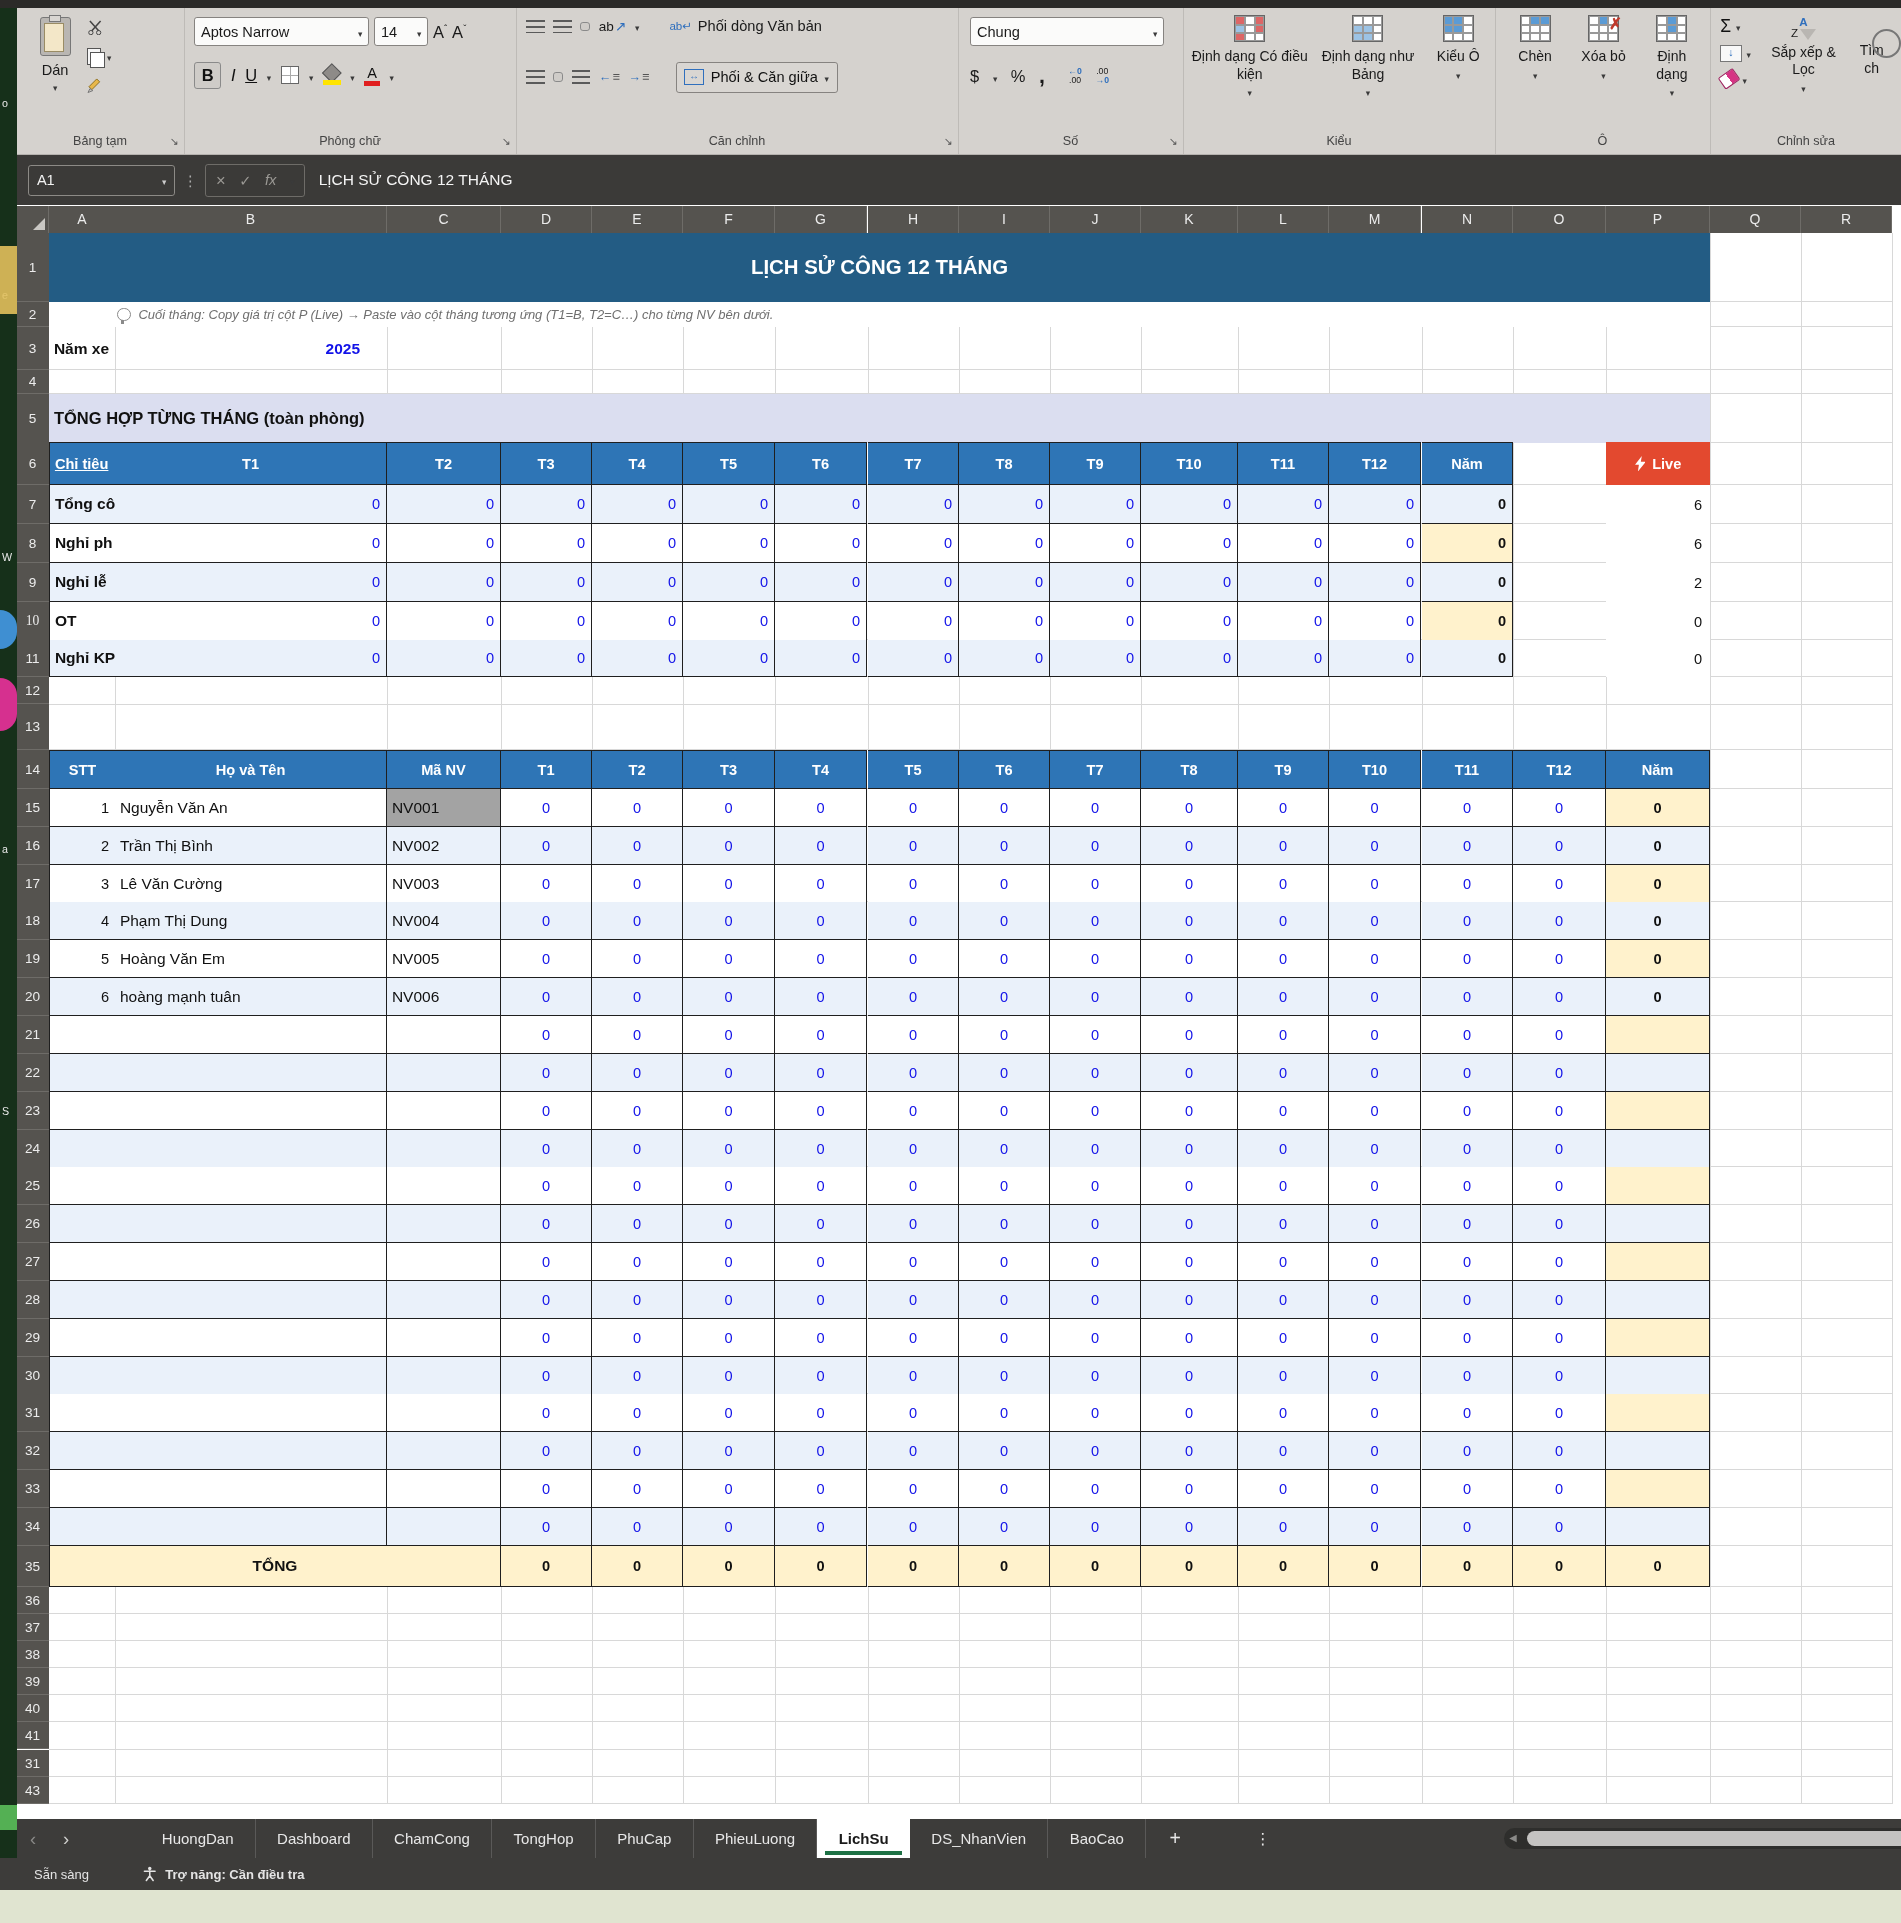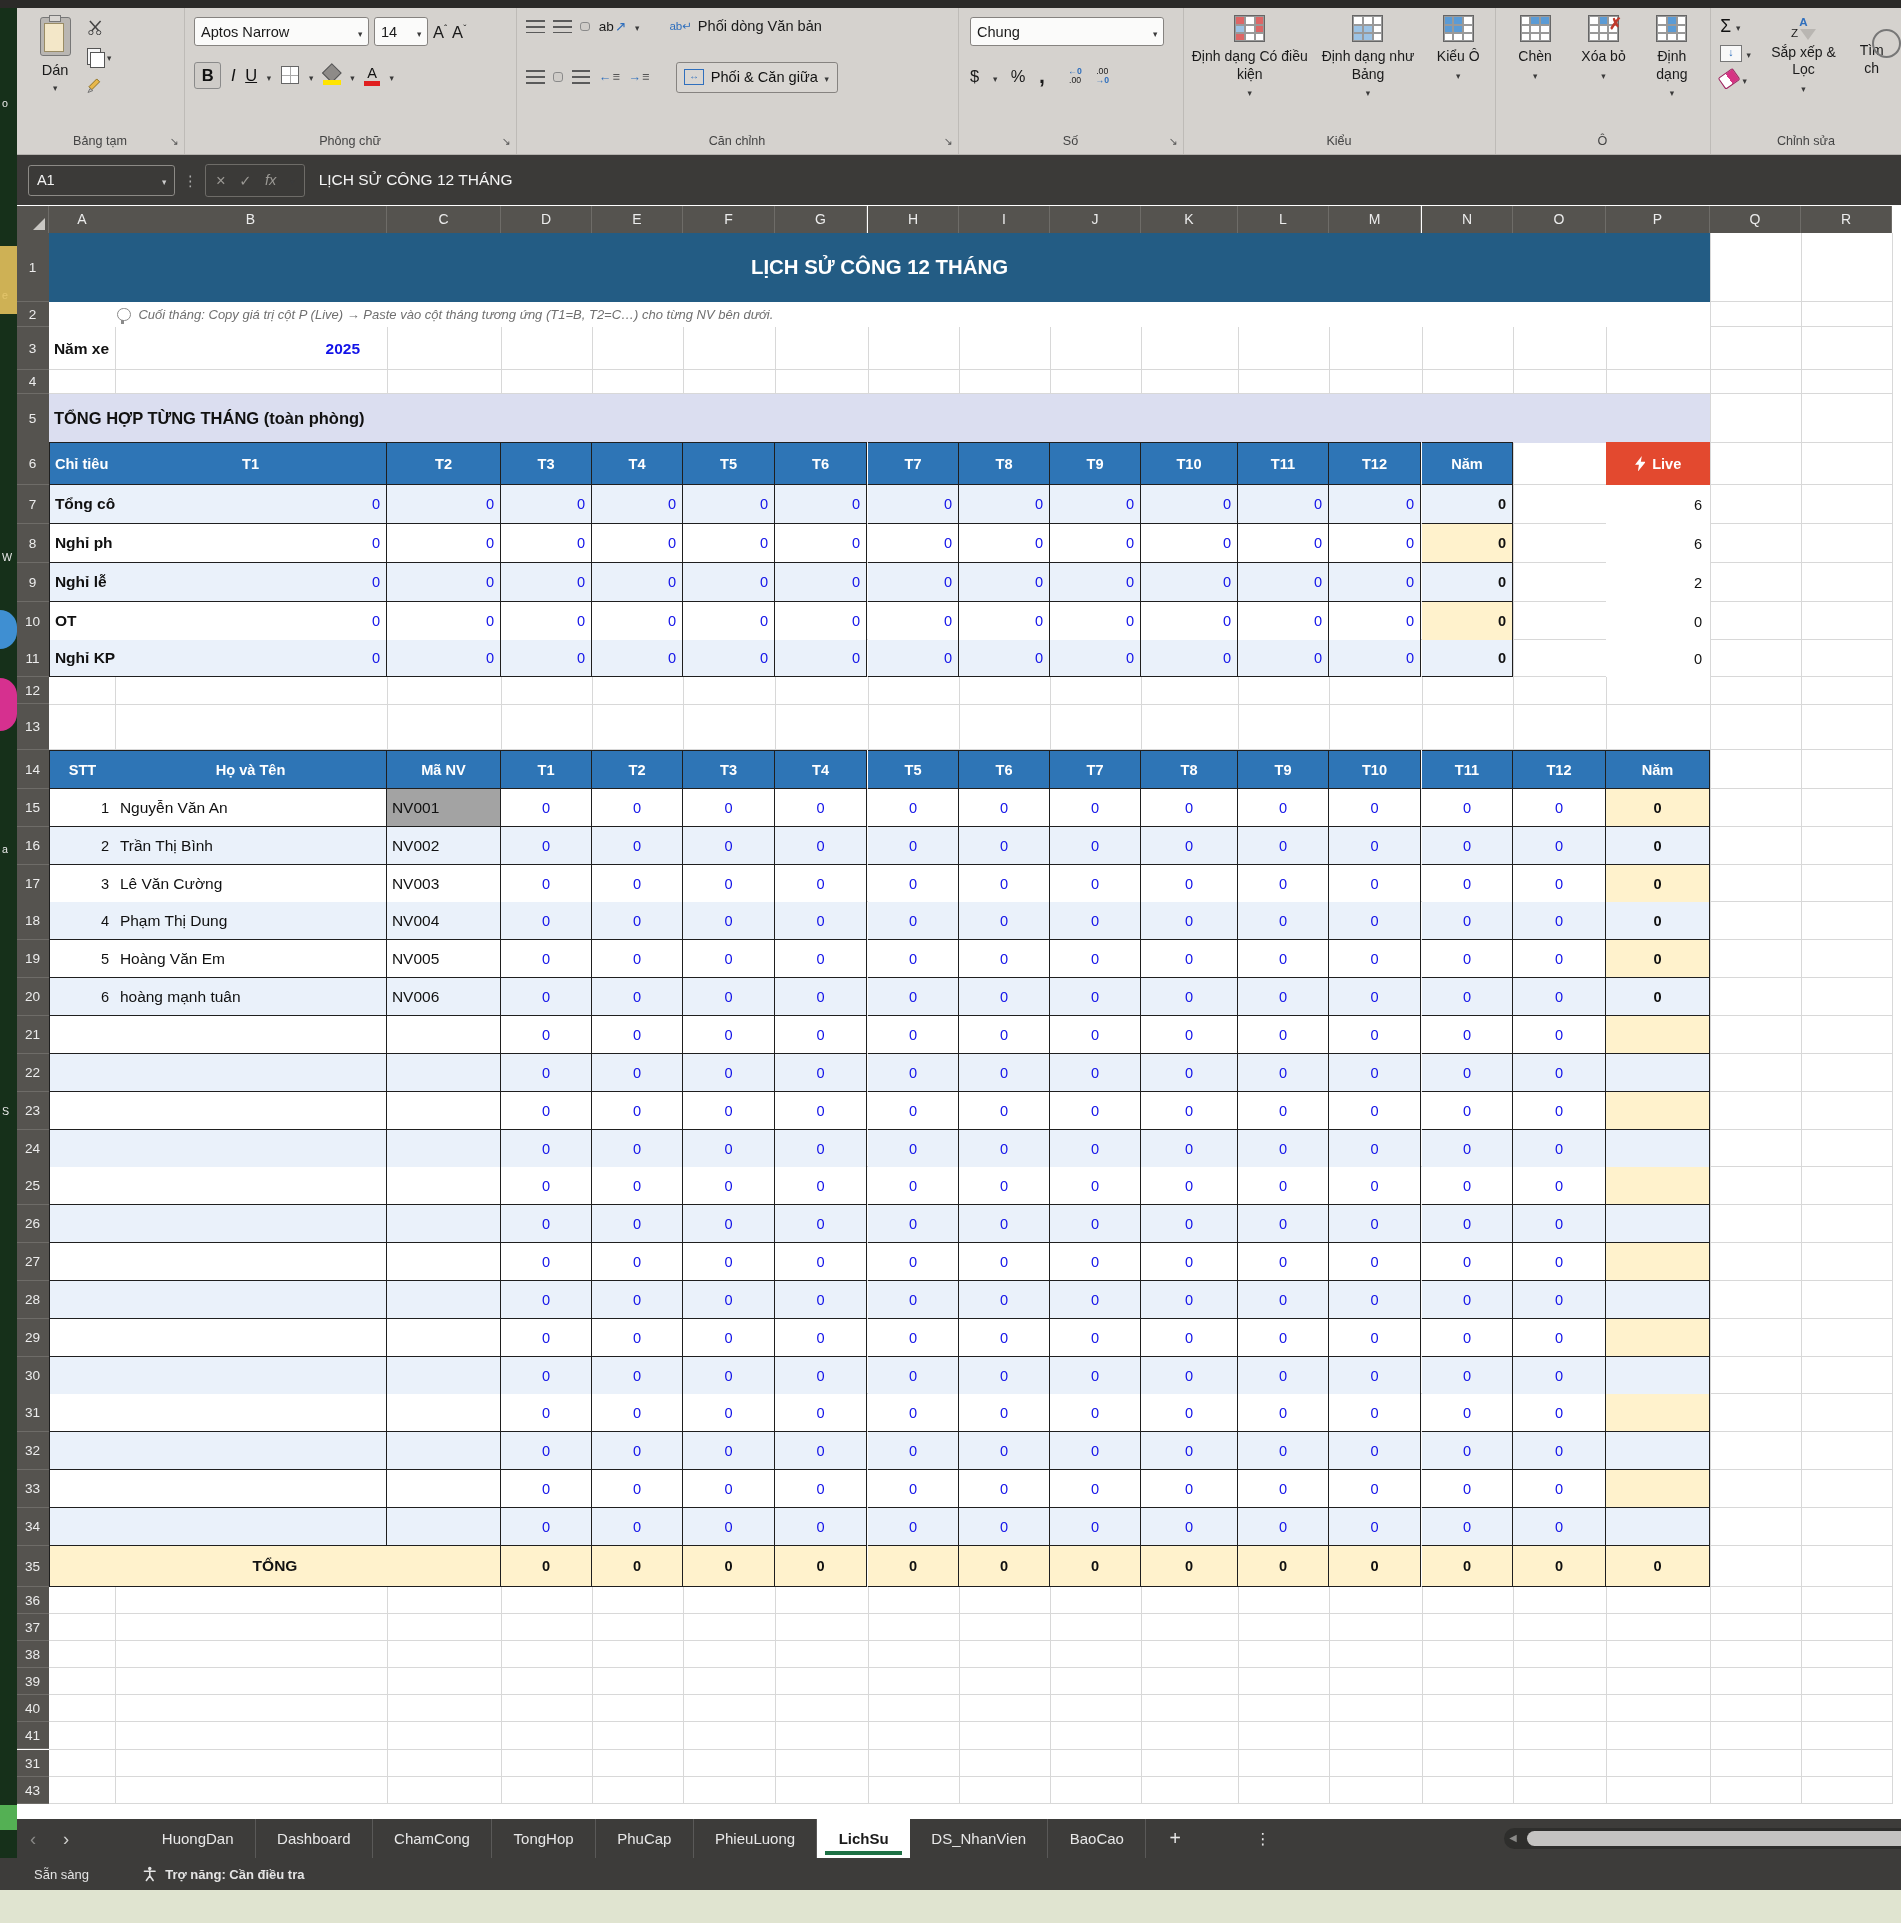"Chỉ tiêu" div.hcell { text-decoration: none -> underline }
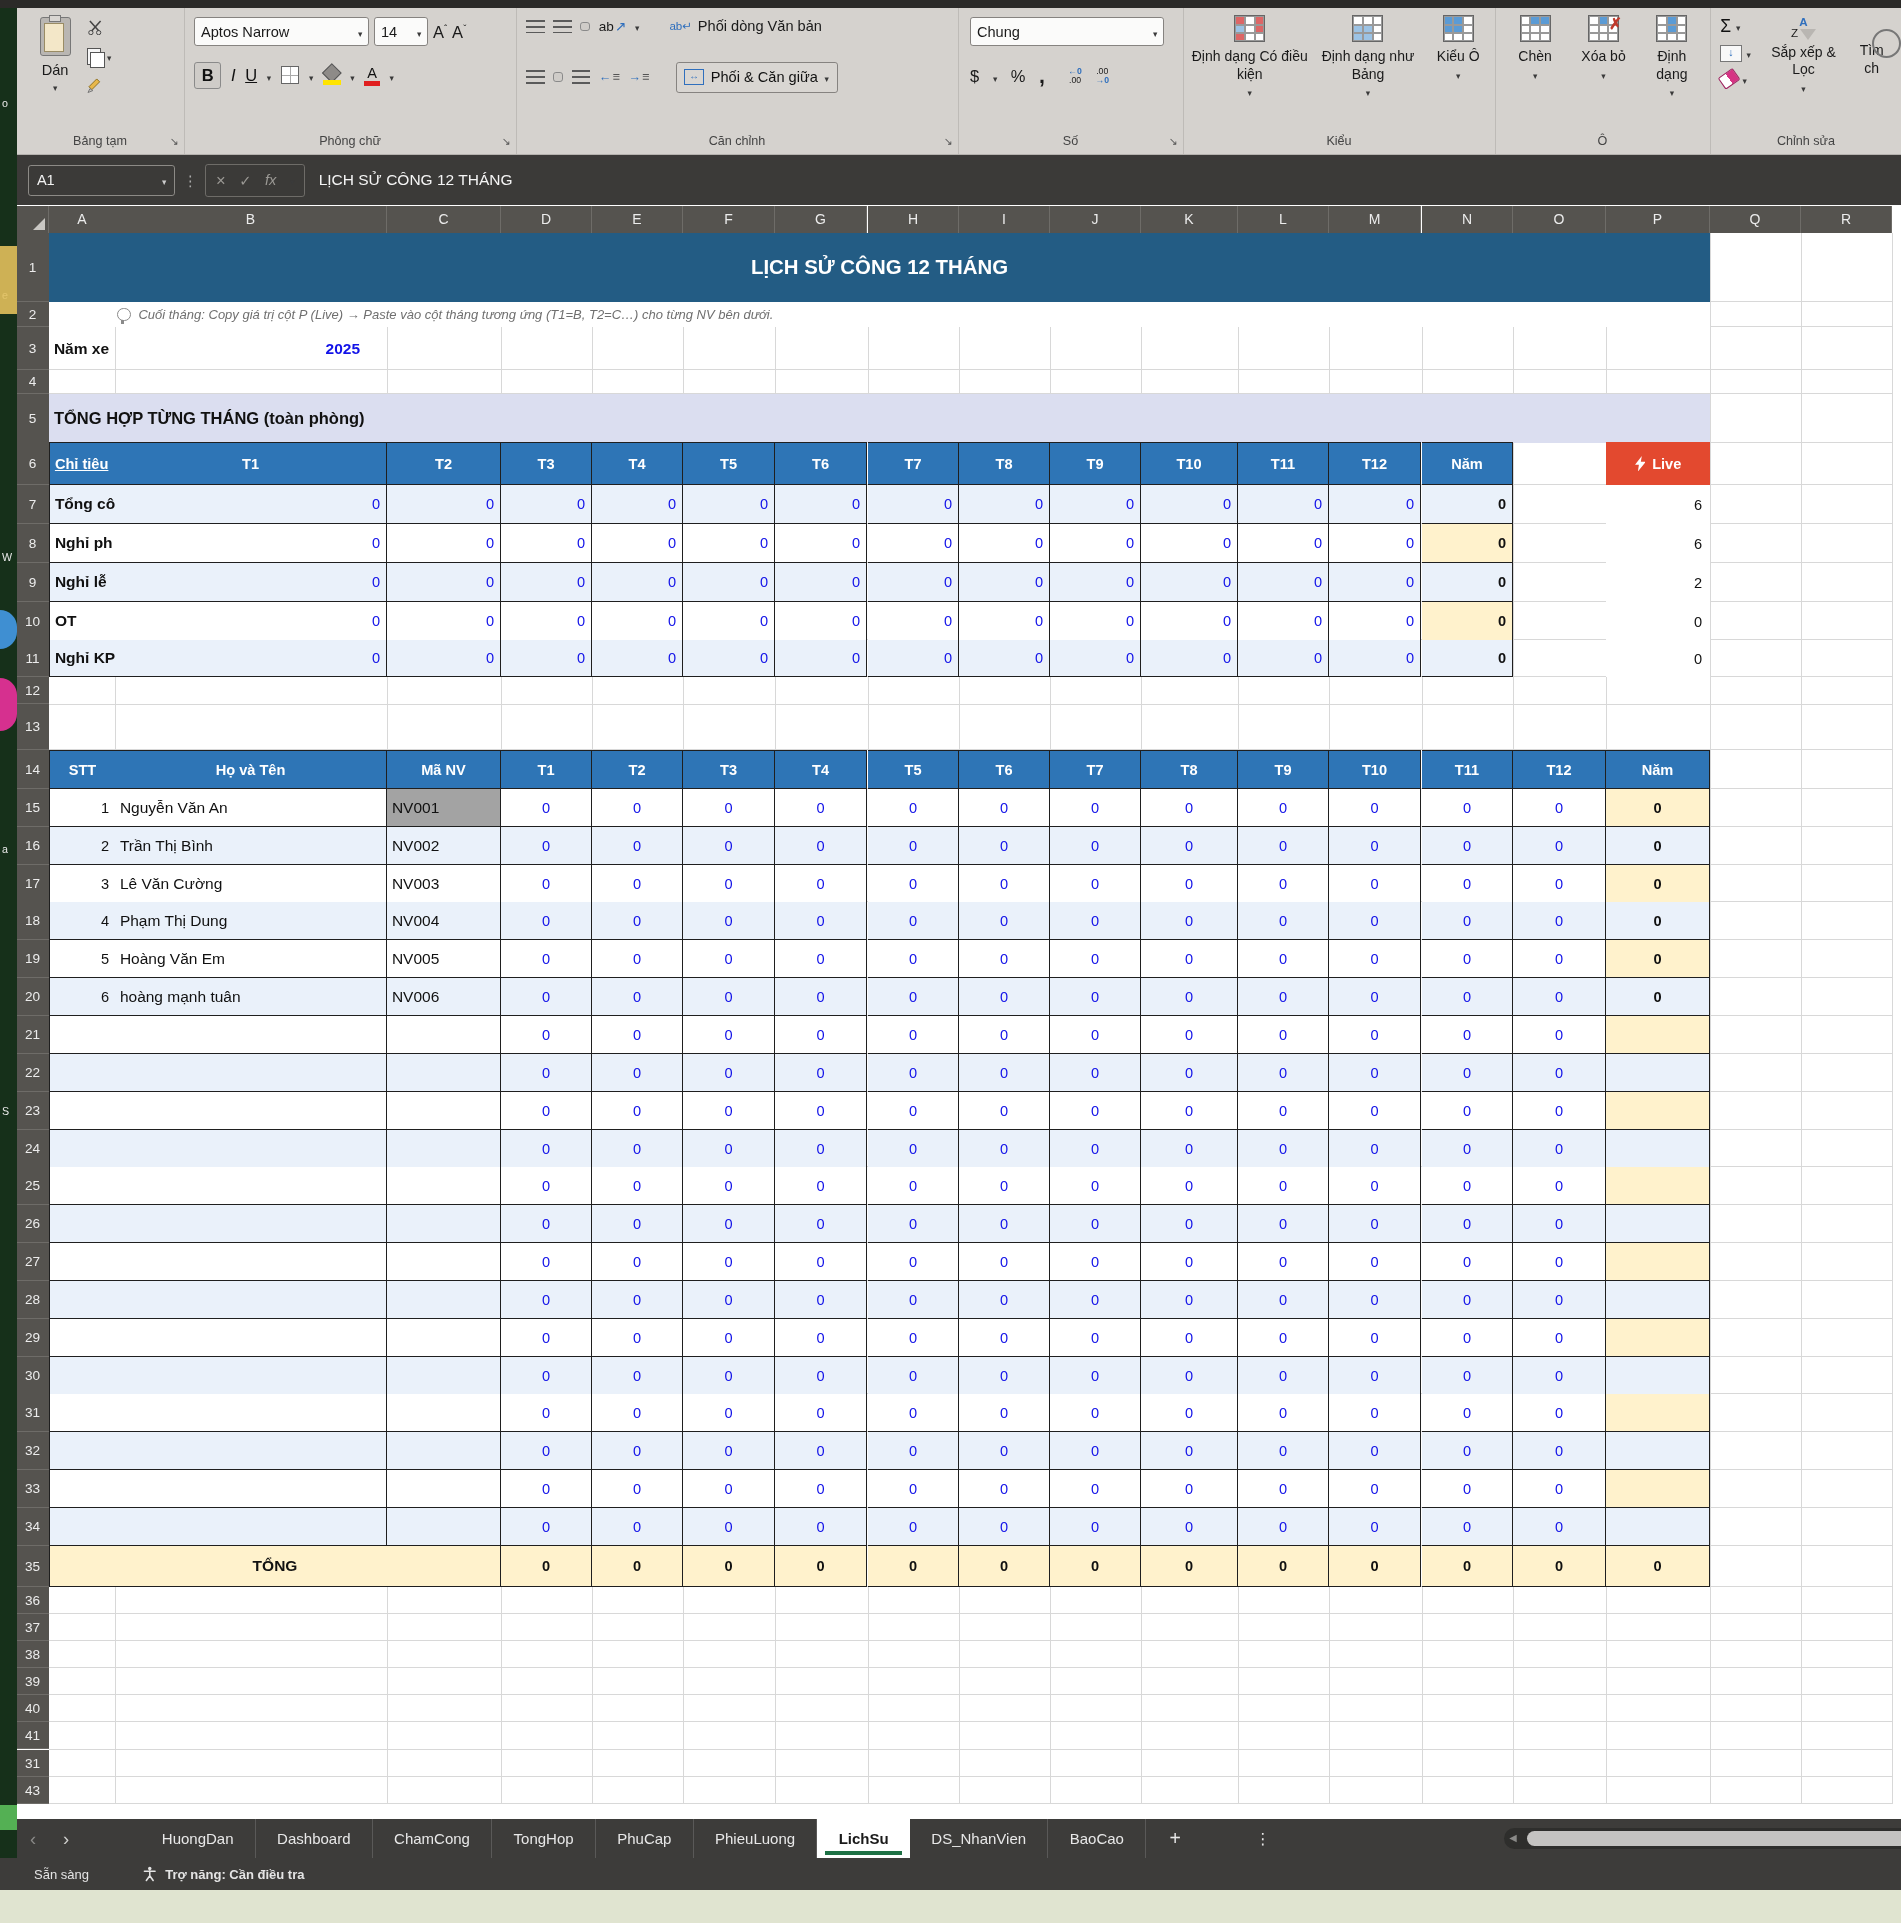"10" div.rowhdr { font-family: none -> Liberation Serif, serif }
